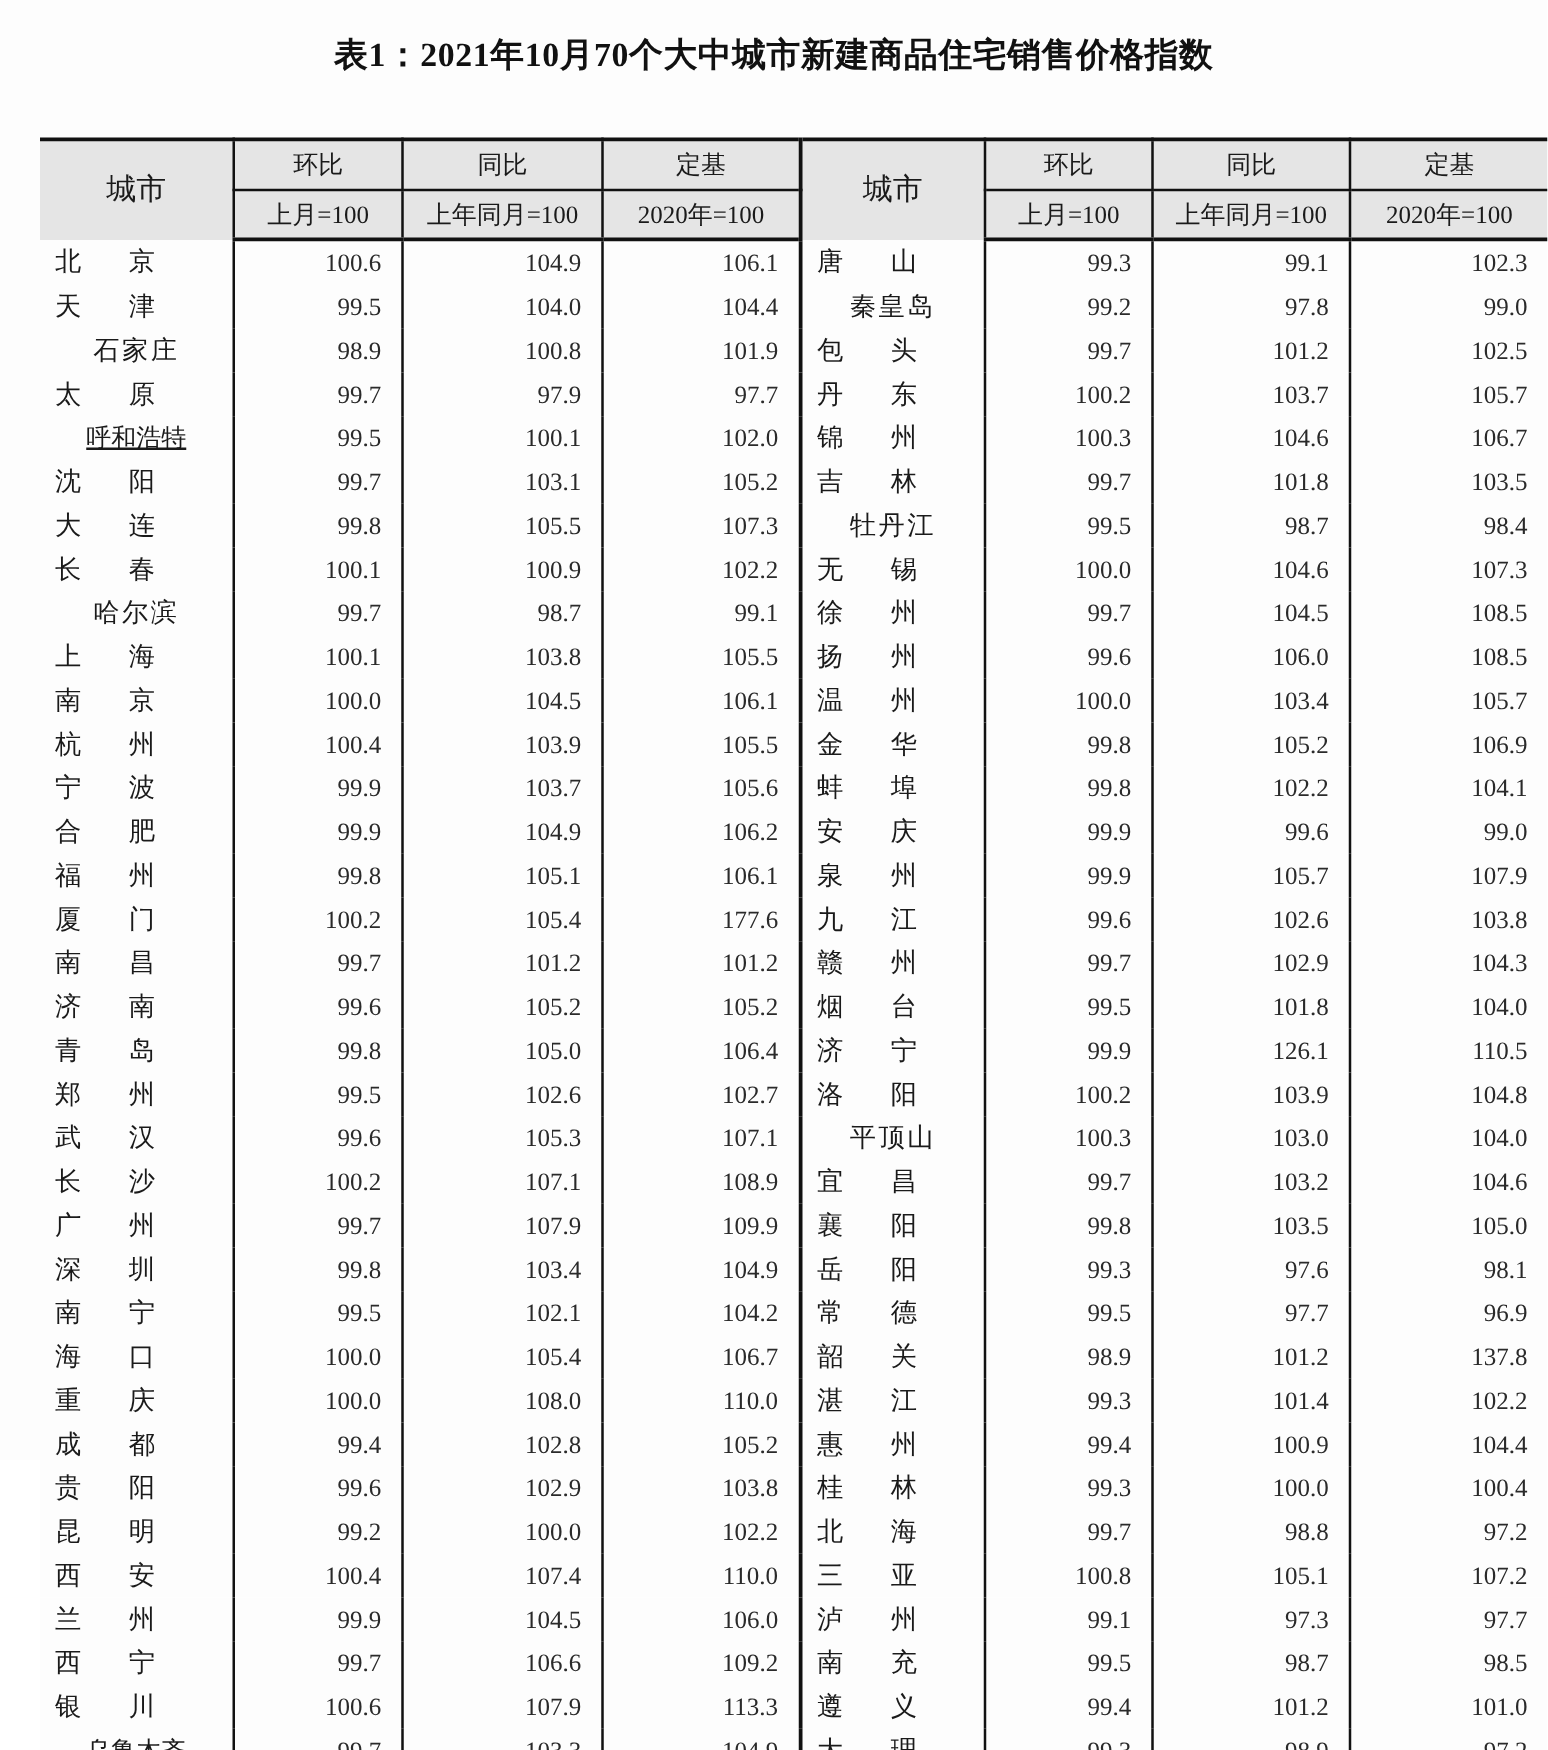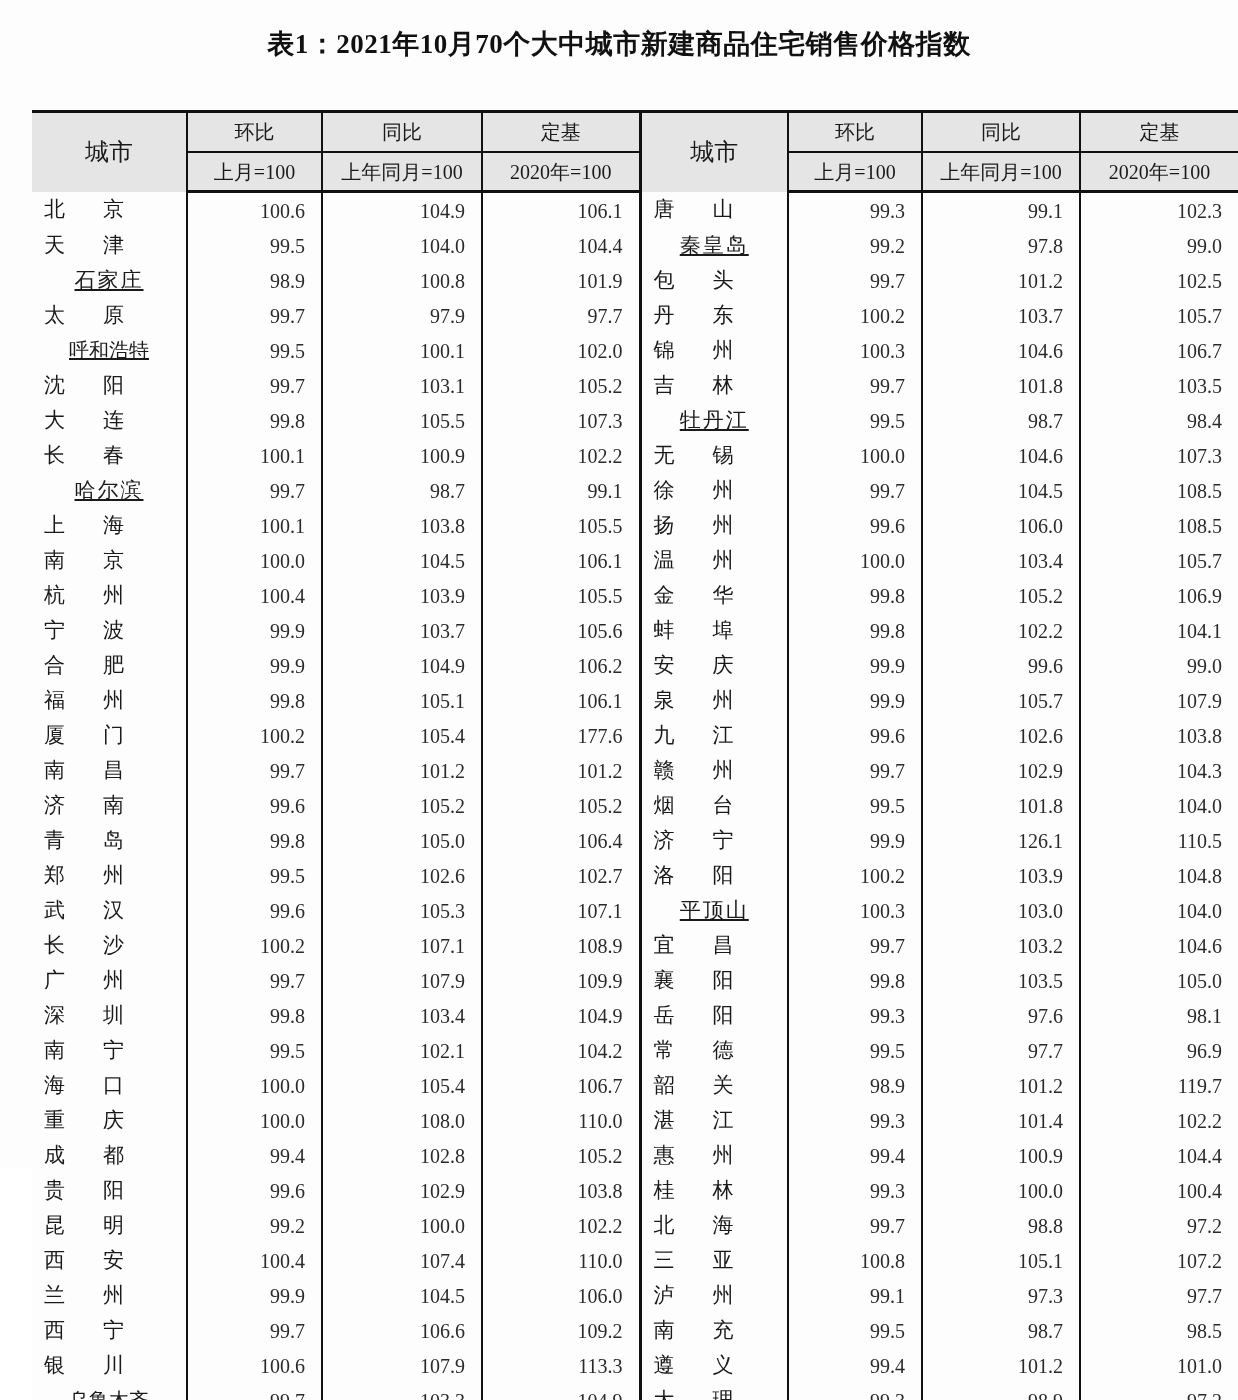"秦皇岛" .cname.len3 { text-decoration: underline -> none }
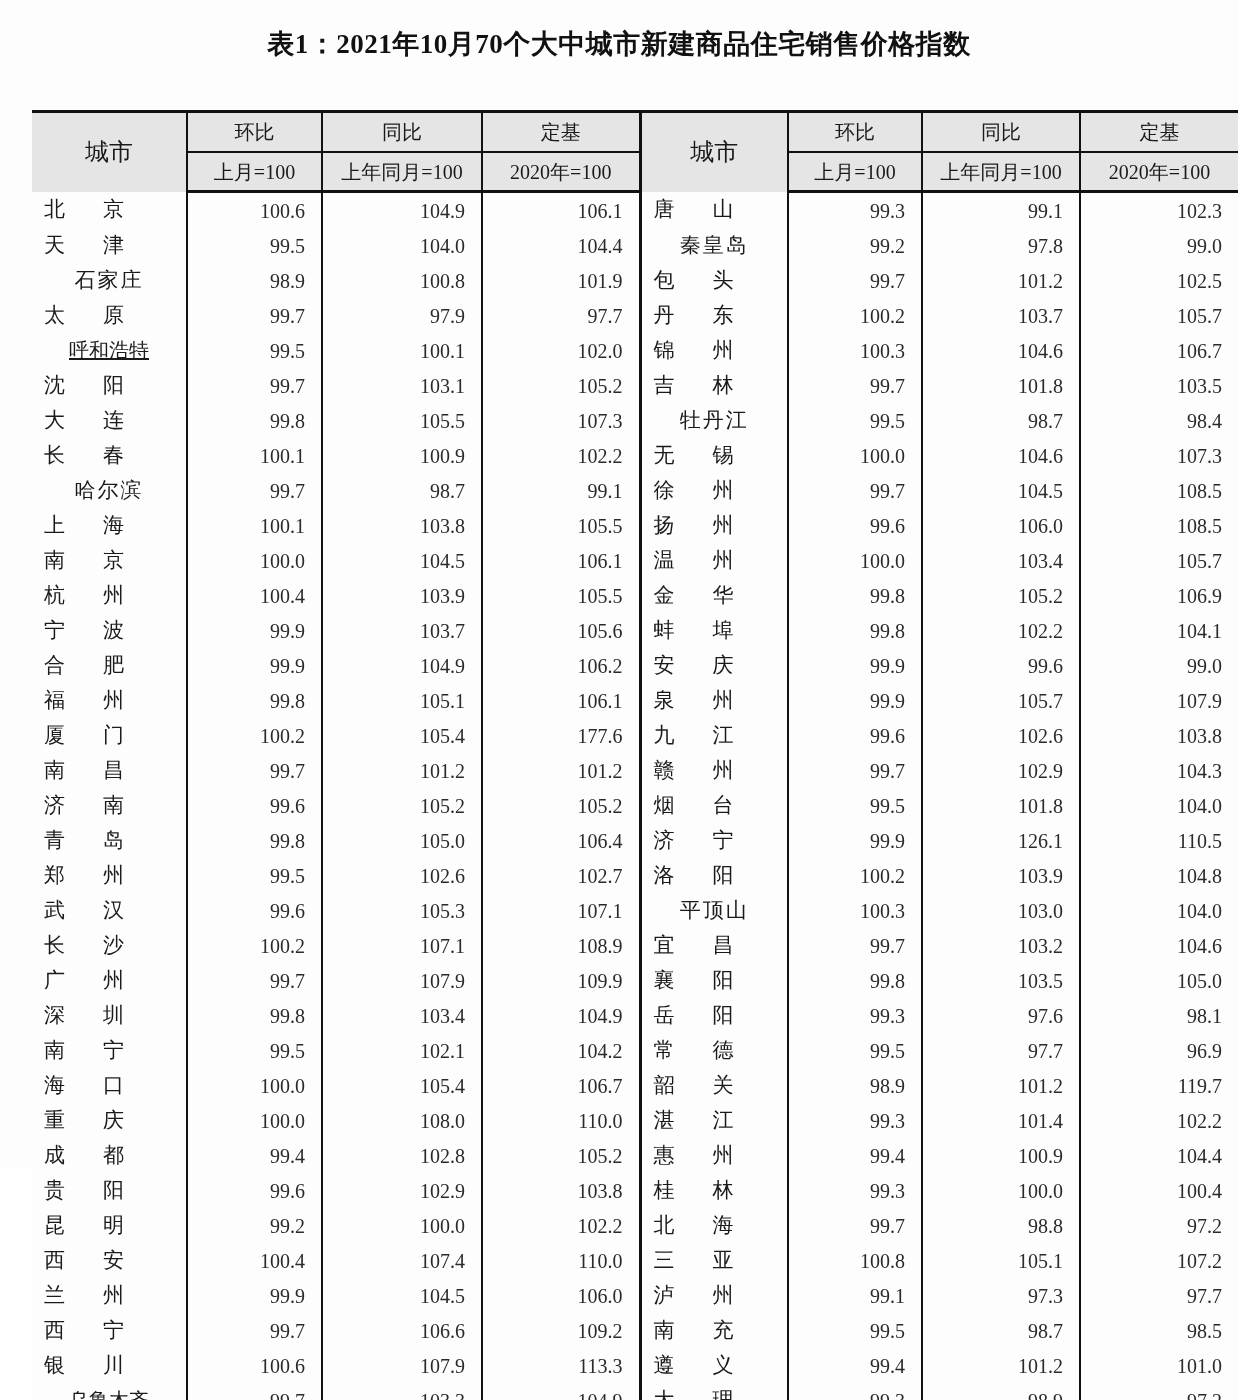"119.7" td.num { text: 119.7 -> 137.8 }
